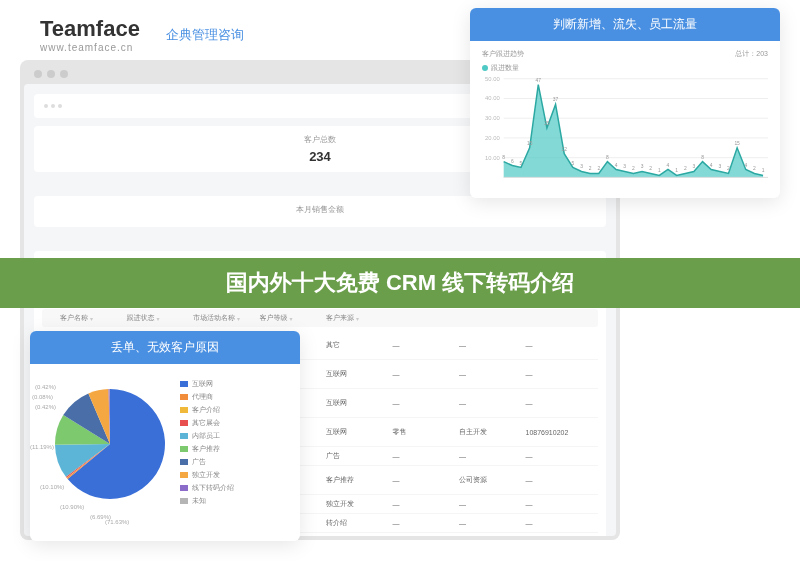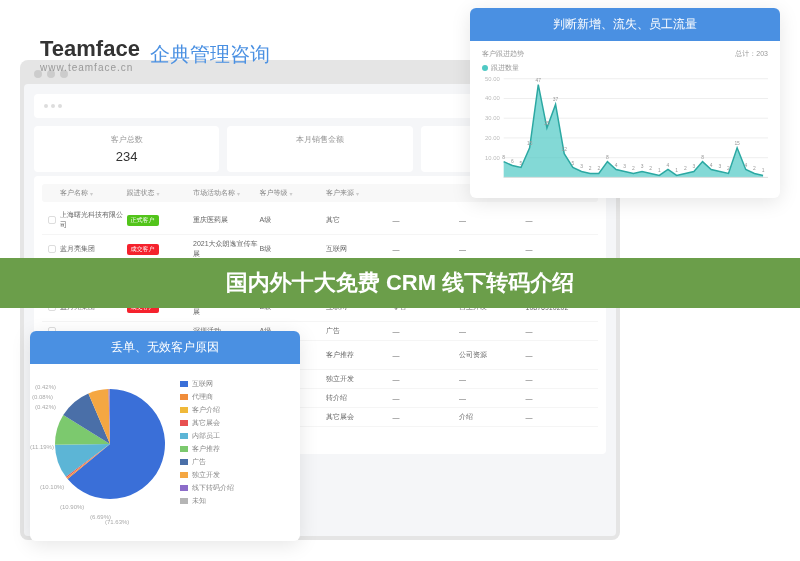"Teamface" .logo-area { gap: 10px -> 26px; top: 36px -> 16px }
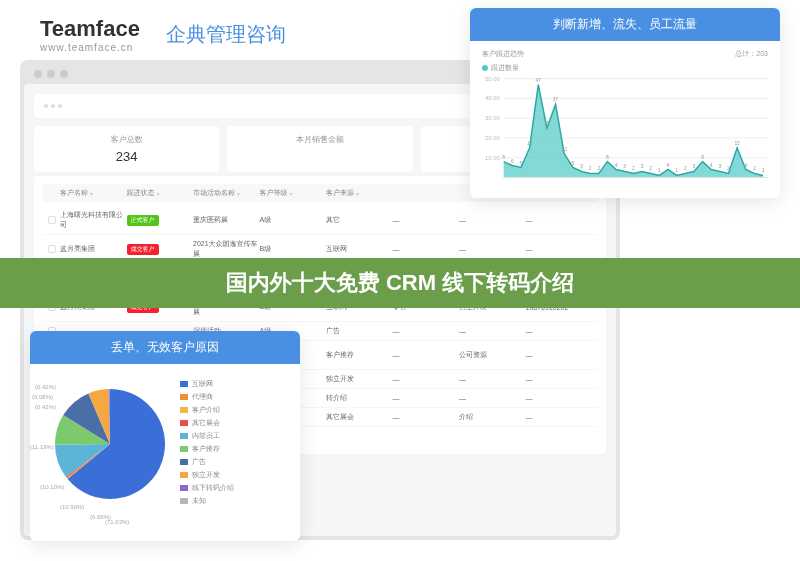"企典管理咨询" .logo-sub { font-size: 20px -> 13px }
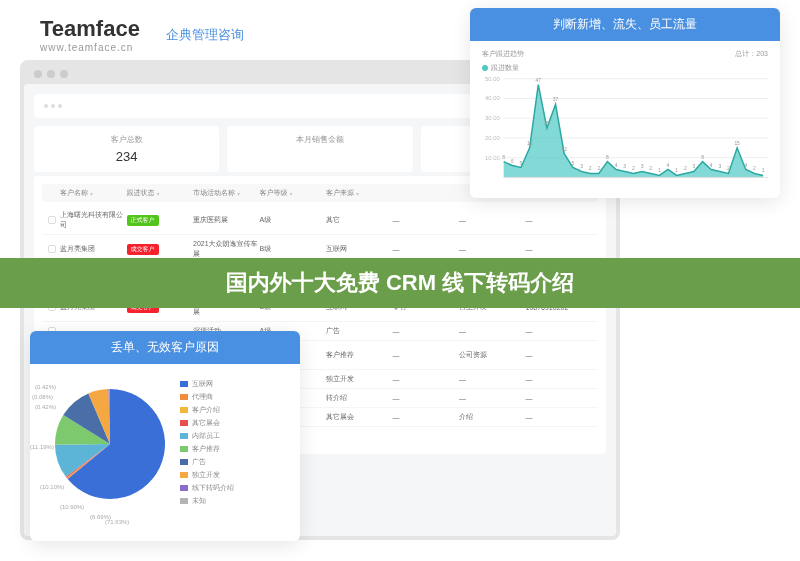"客户总数" .stats-row { flex-direction: none -> column; gap: 8px -> 24px }
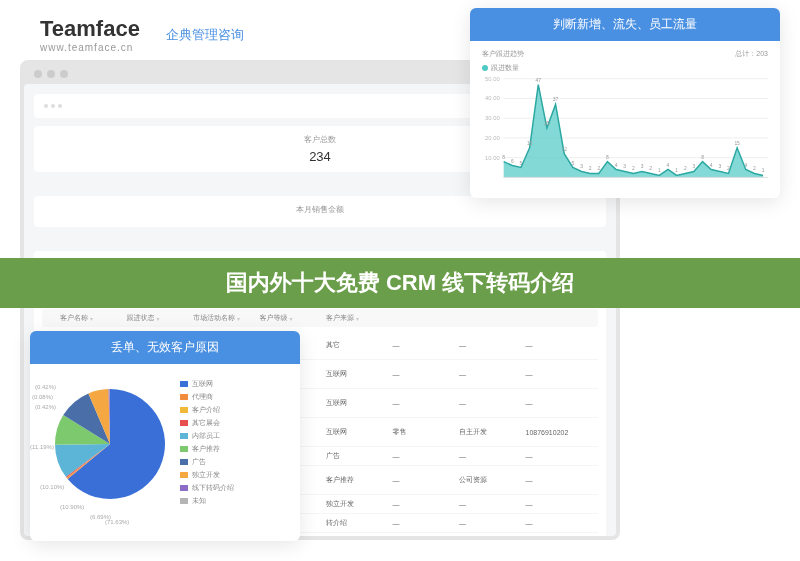"234" .stat-value { font-weight: normal -> bold }
